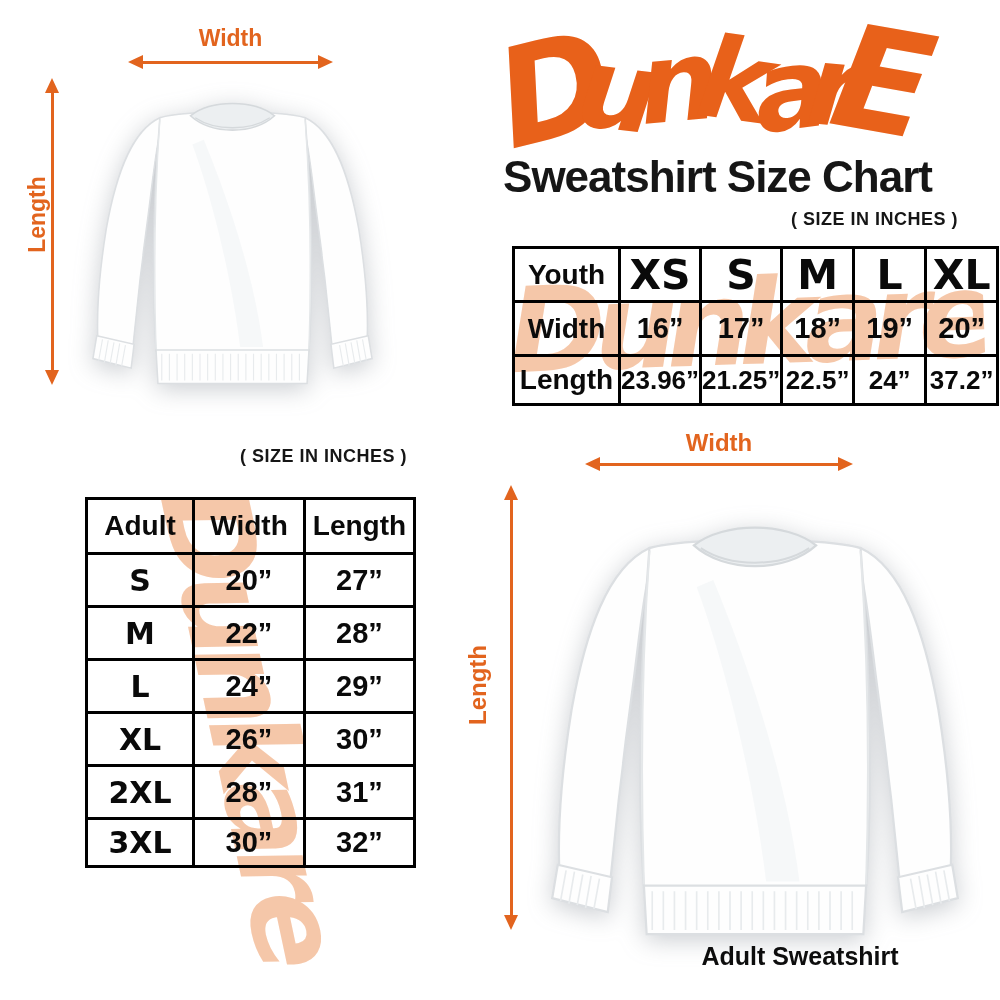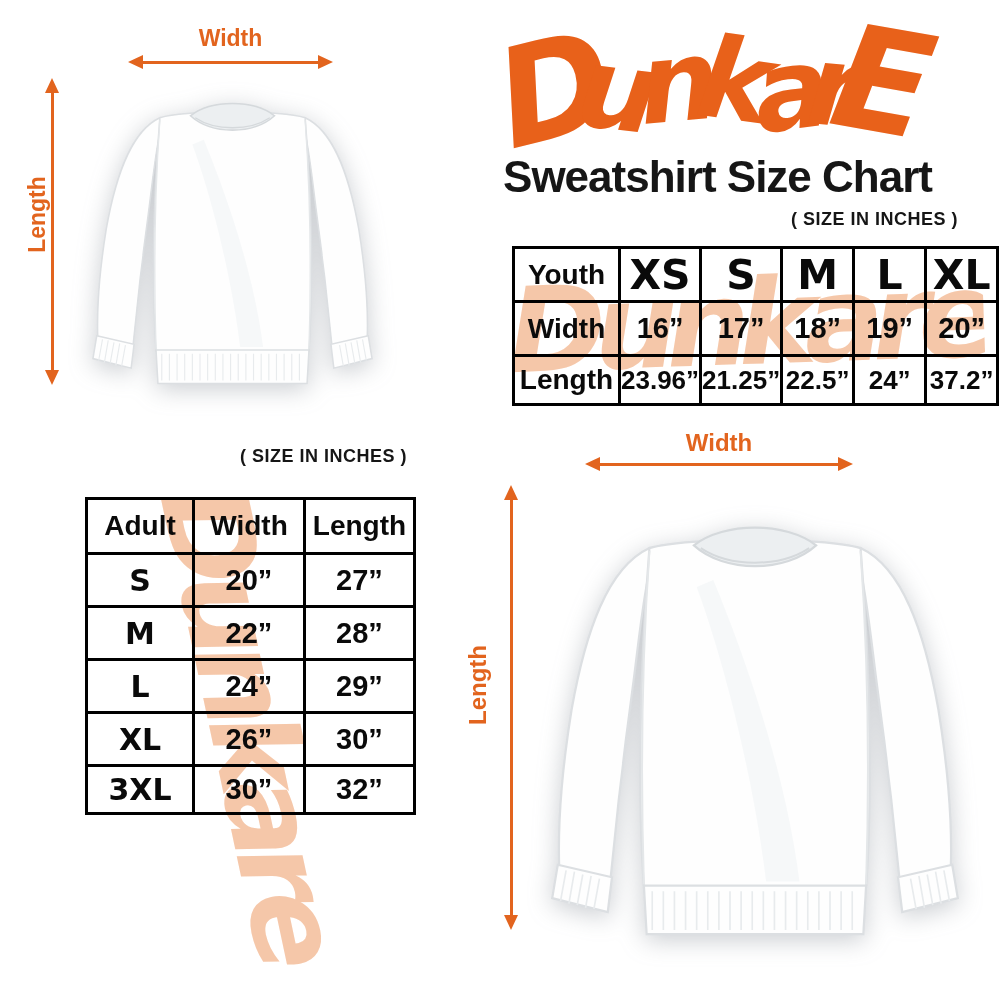"2XL" tr { html: none -> <tr> <td>2XL</td> <td>28”</td> <td>31”</td> </tr> }
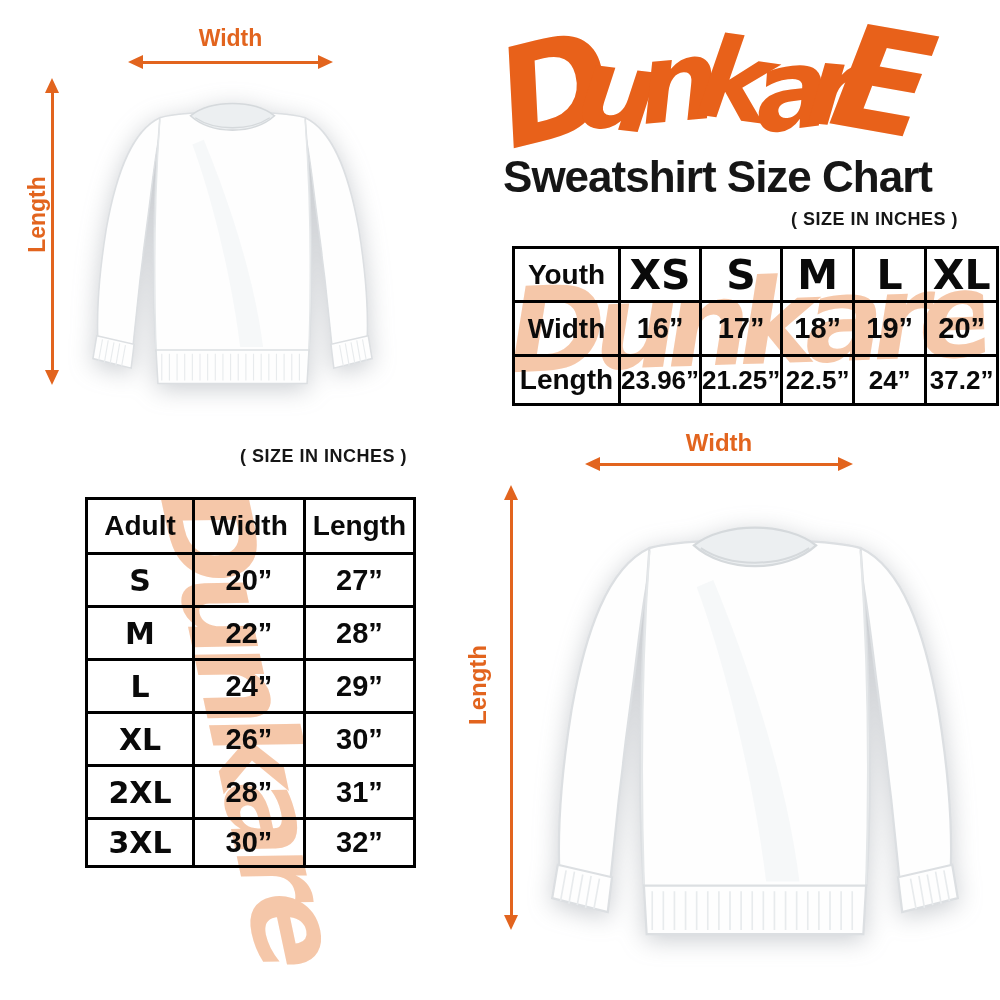"Adult Sweatshirt" div.figure-caption { html: none -> <div>Adult Sweatshirt</div> }
